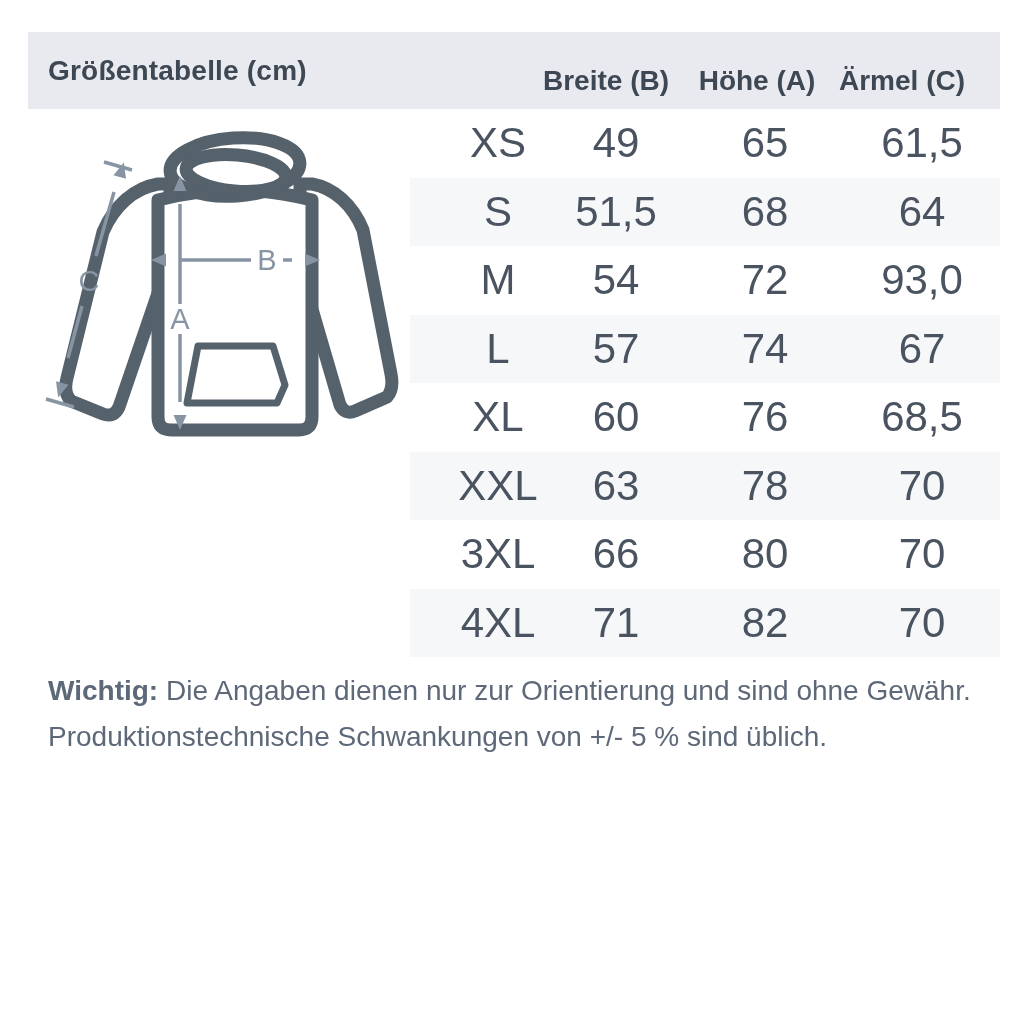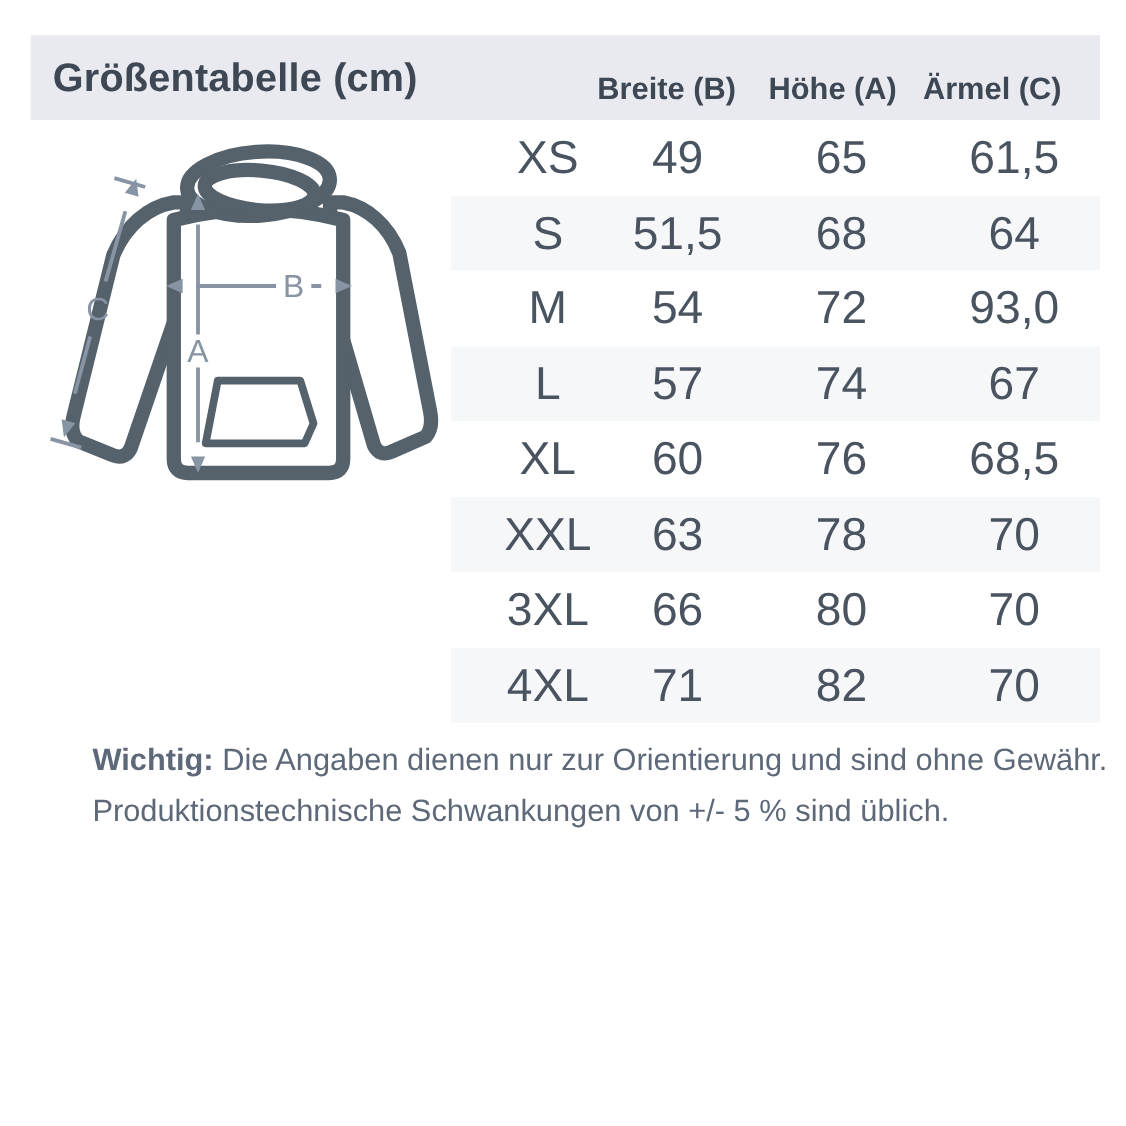"Größentabelle (cm)" .title { font-size: 36px -> 28px }
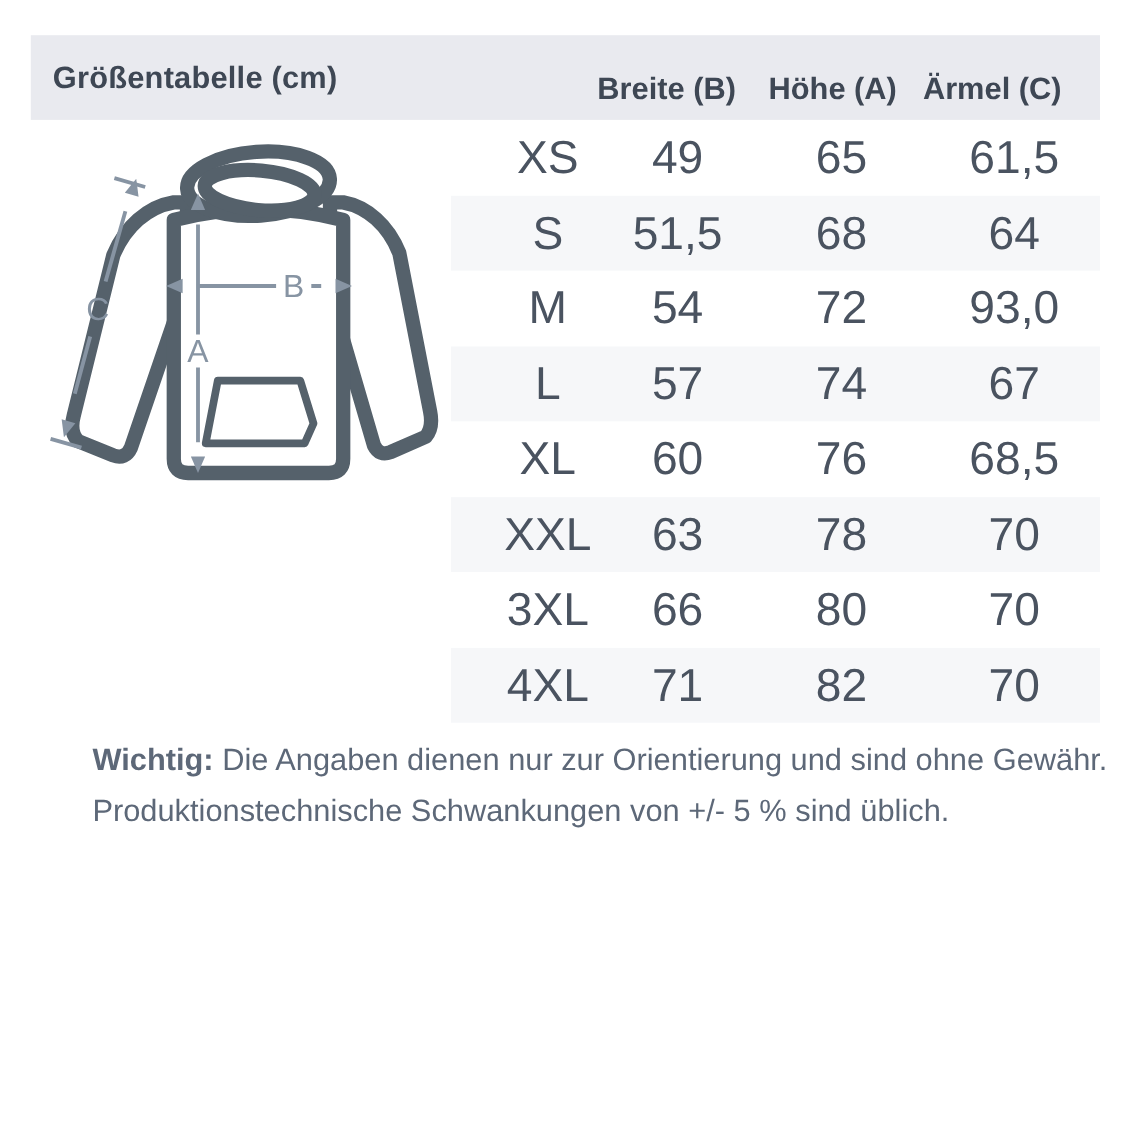"Wichtig: Die Angaben dienen nur" .footer { margin-left: 36px -> none }
